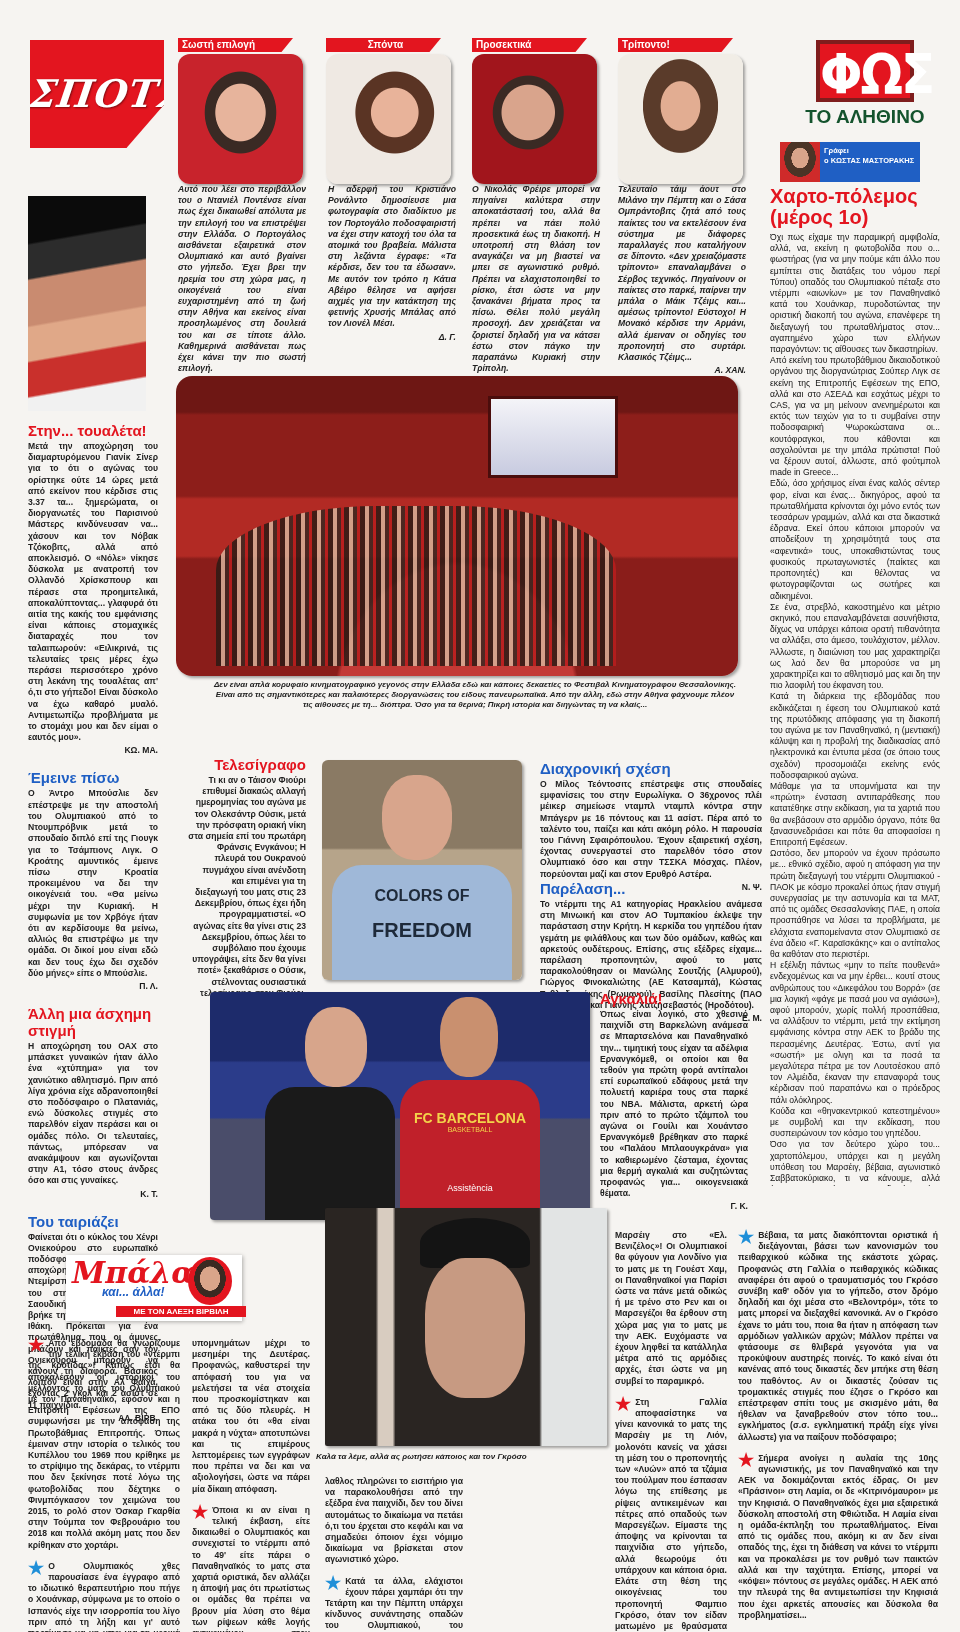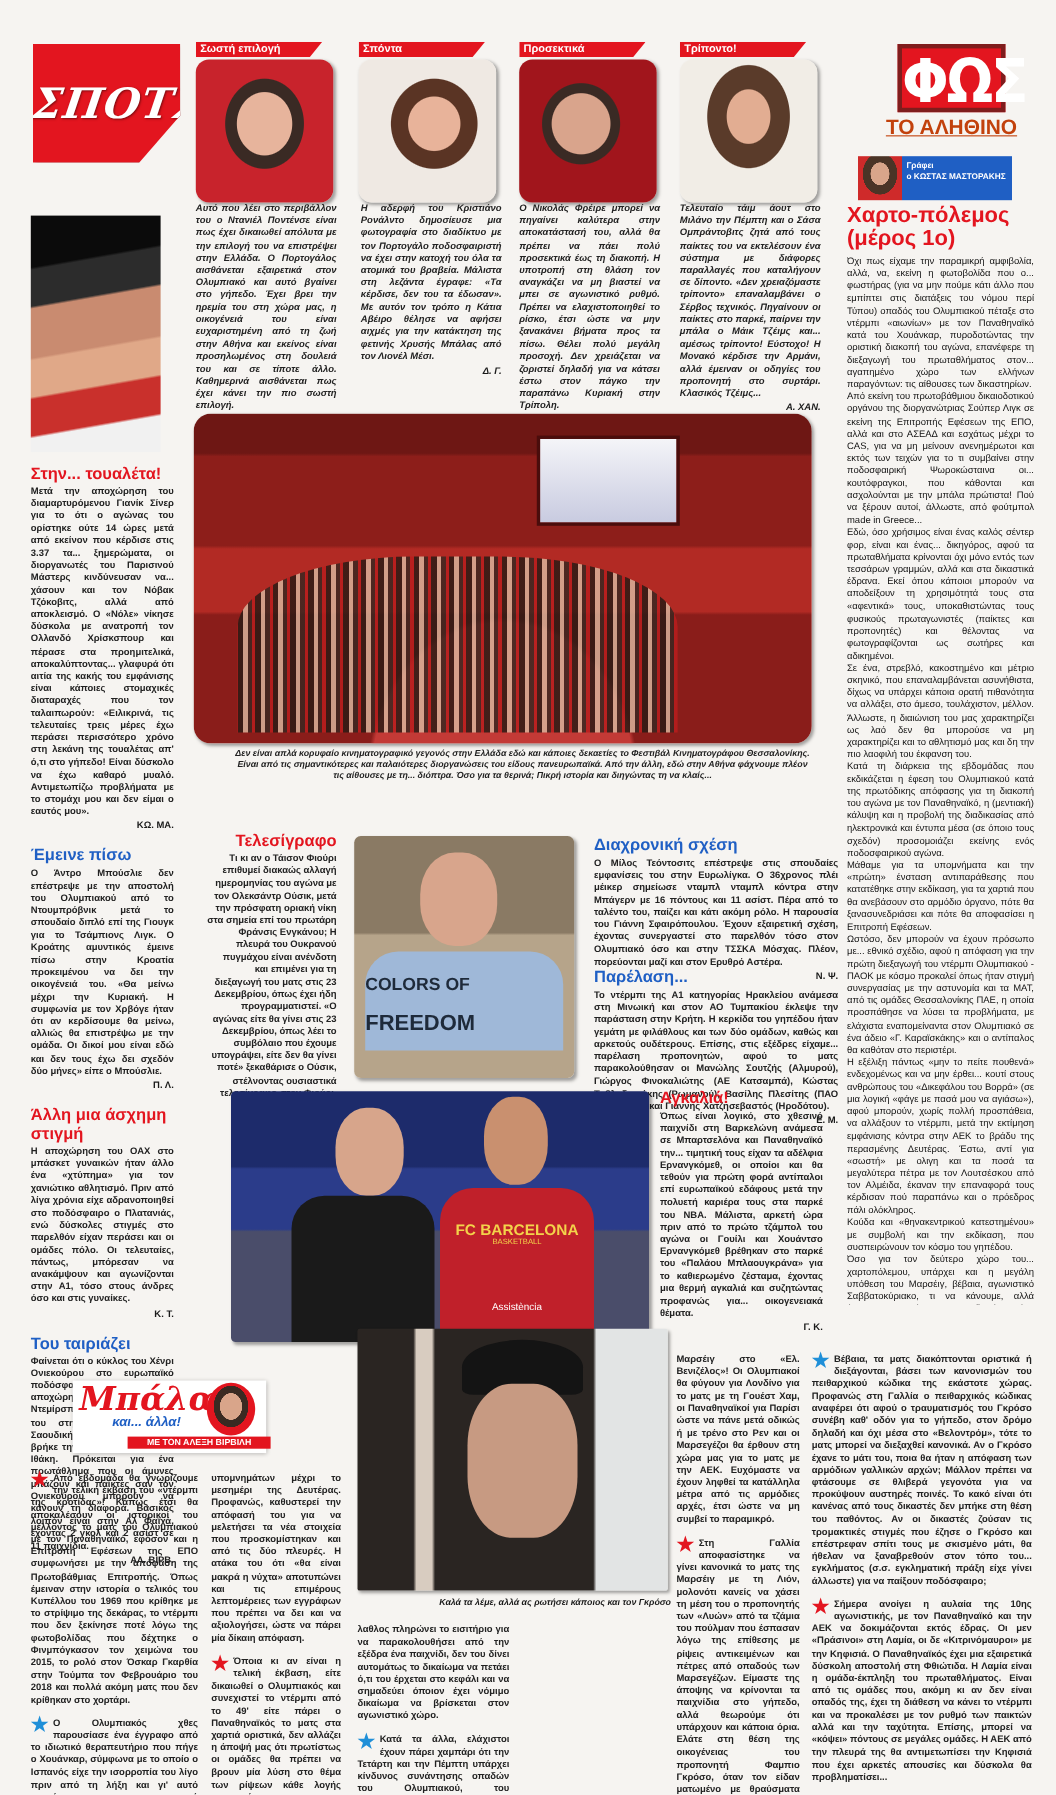"Σπόντα" div.tag { text-align: none -> center }
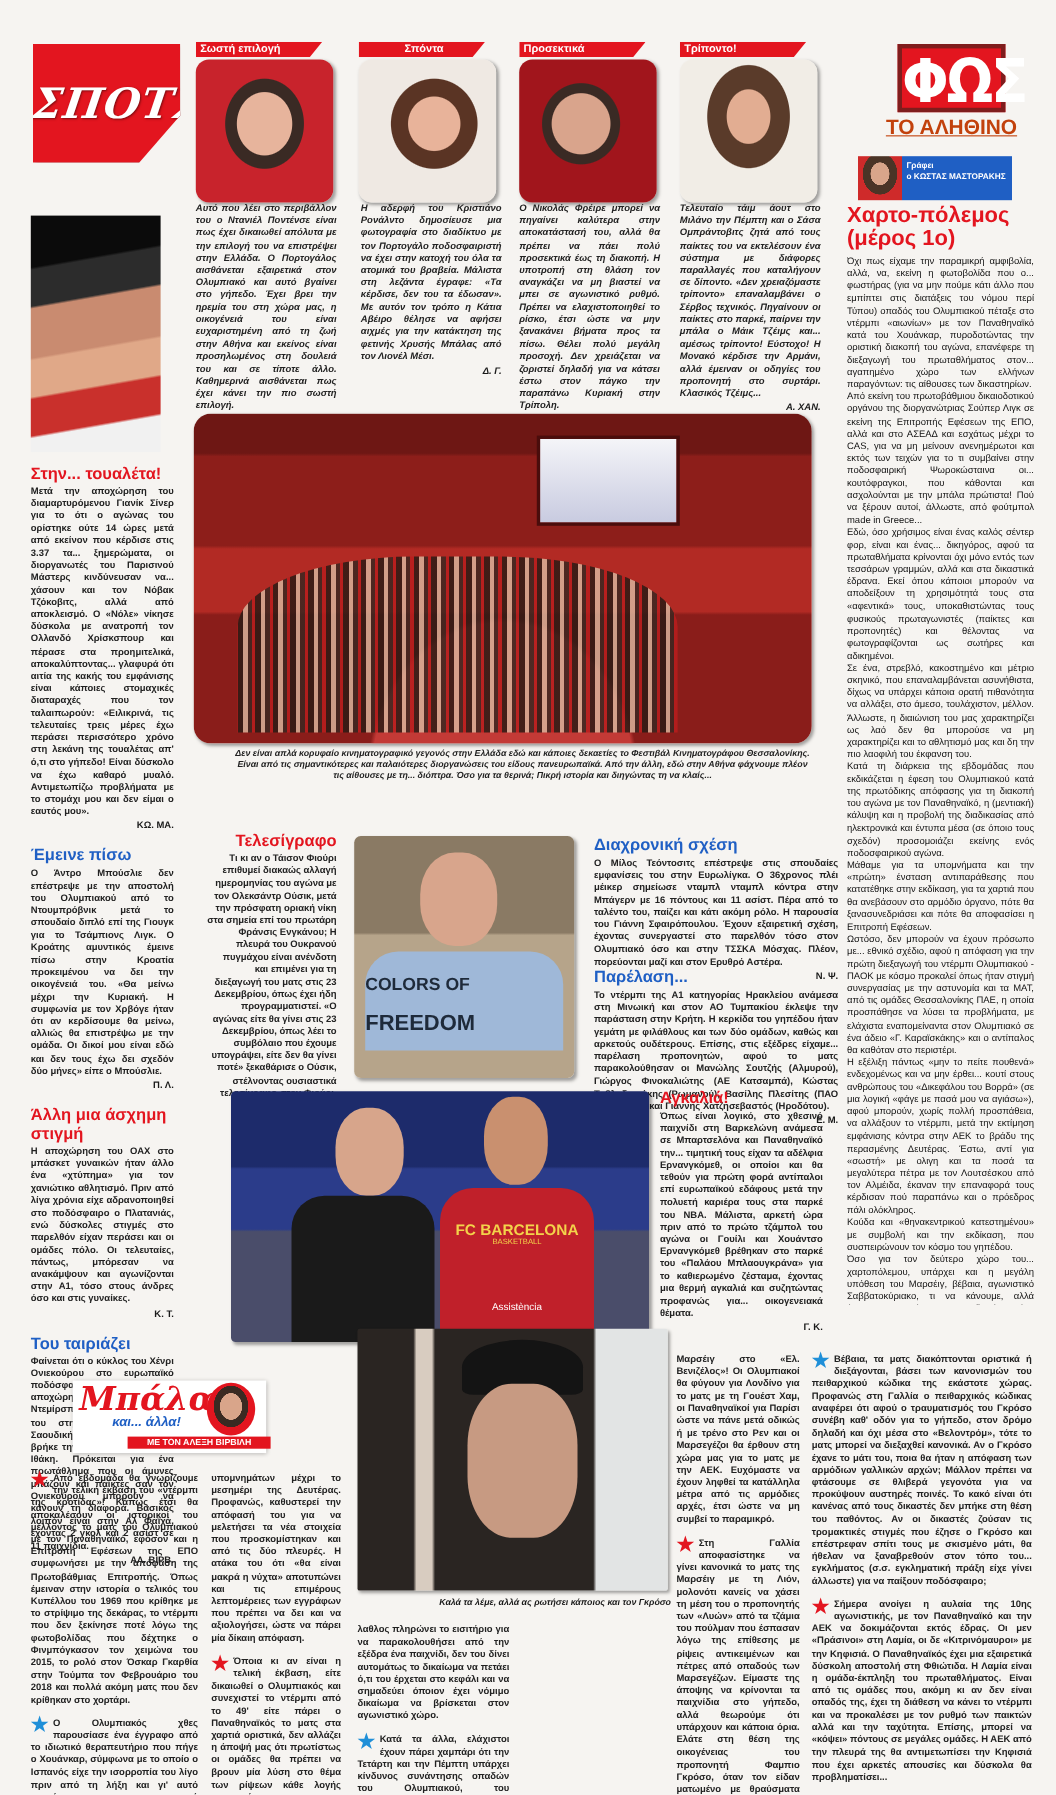"ΤΟ ΑΛΗΘΙΝΟ" div.abs { color: #c2410c -> #14532d; text-decoration: underline -> none }
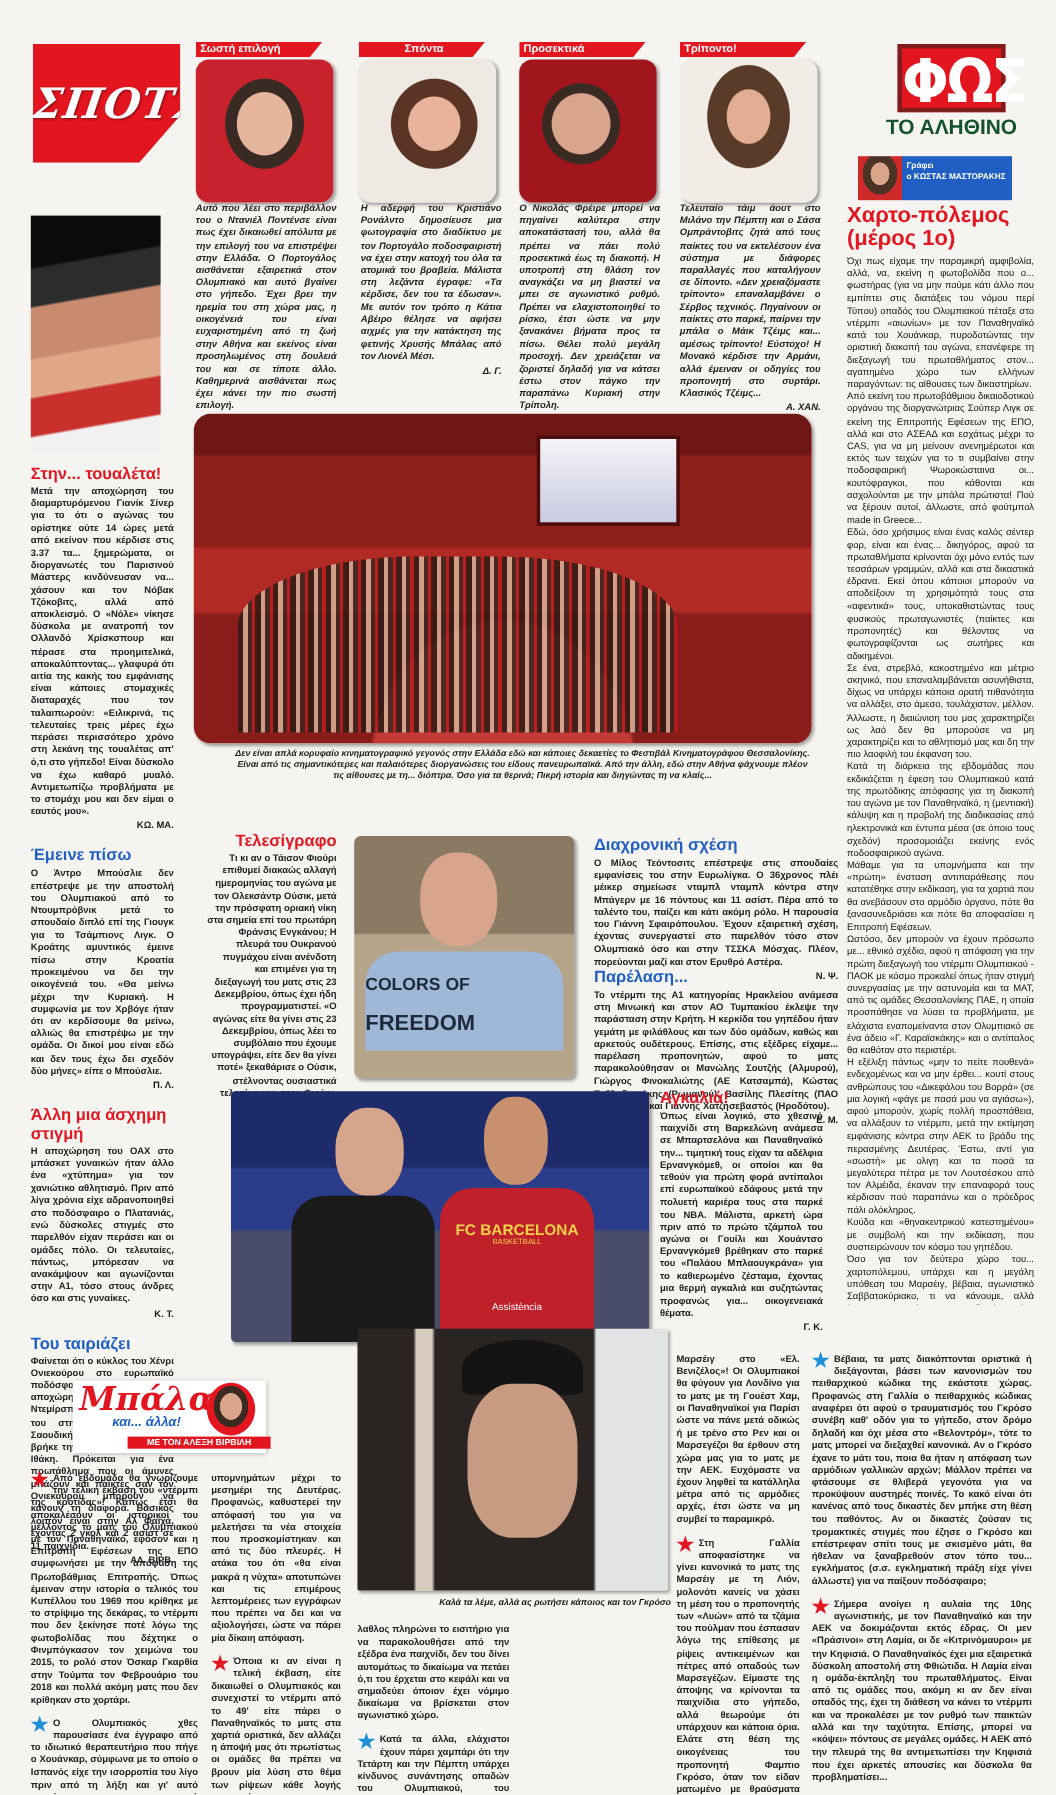"COLORS OF" div { height: 90px -> 116px; text-align: left -> center }
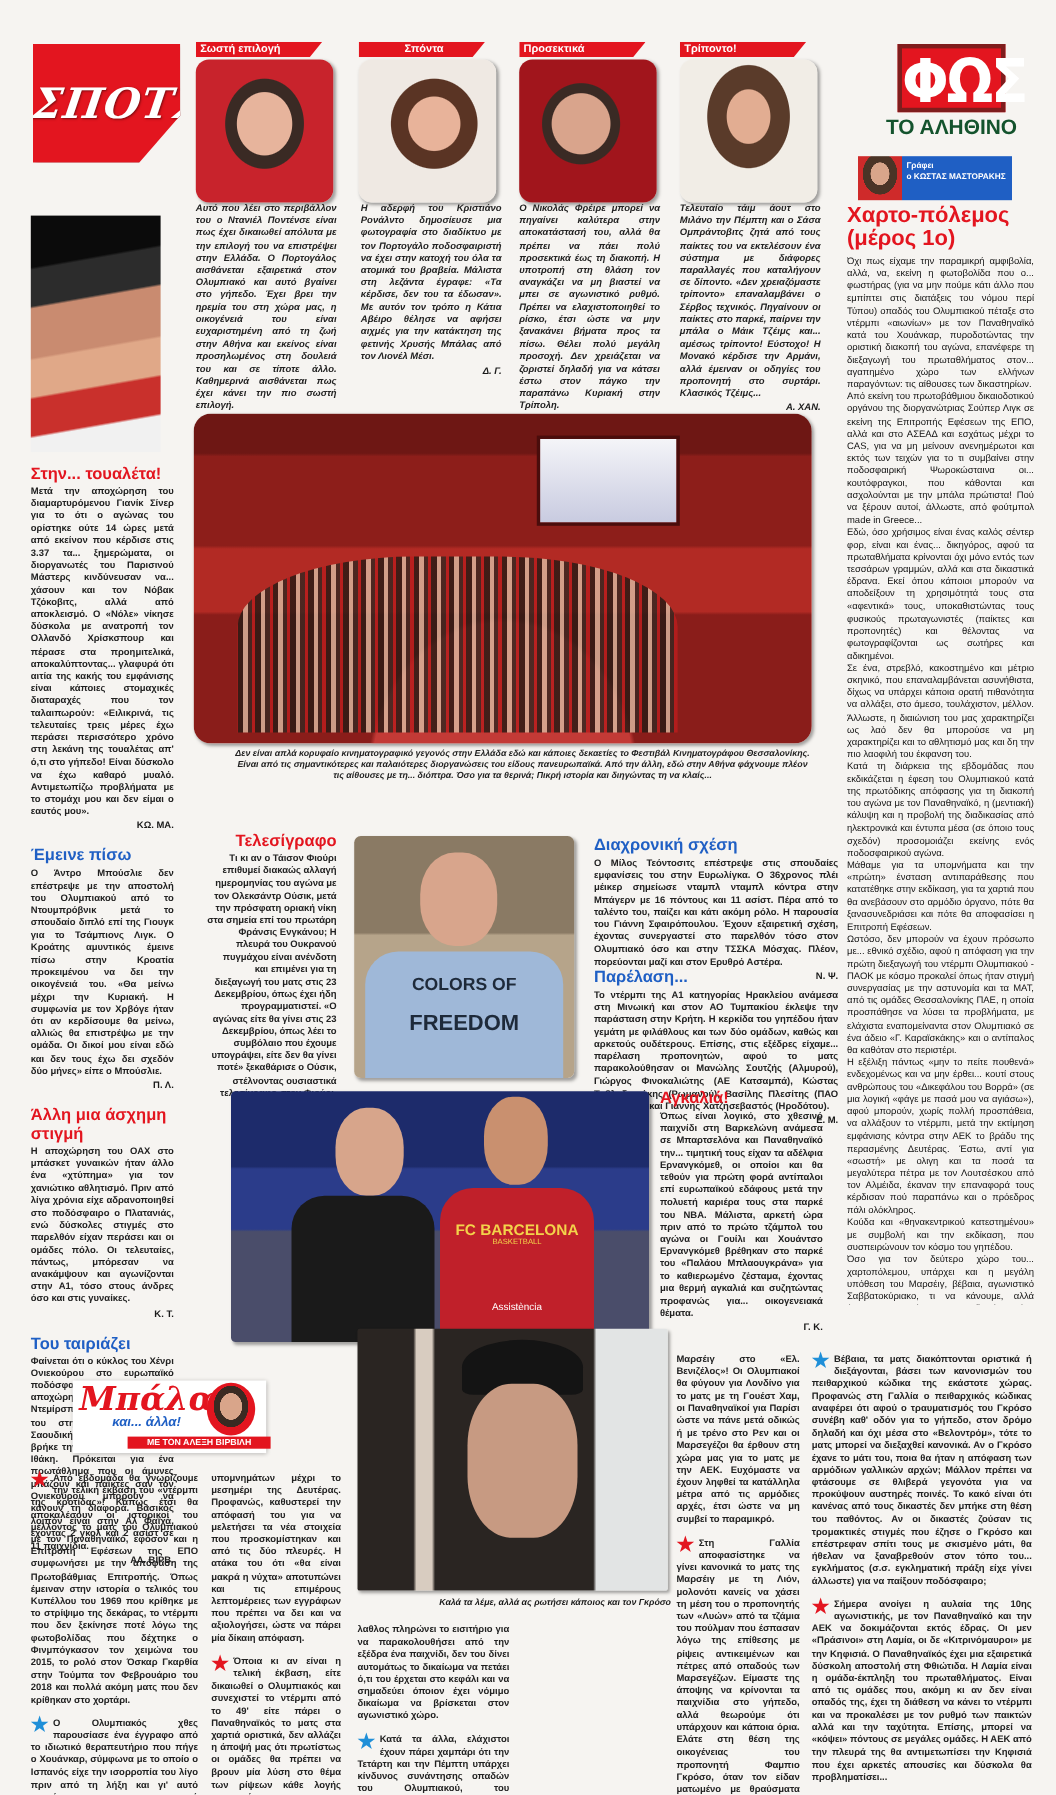"Καλά τα λέμε, αλλά ας" div.abs { left: 328px -> 316px; text-align: right -> left }
